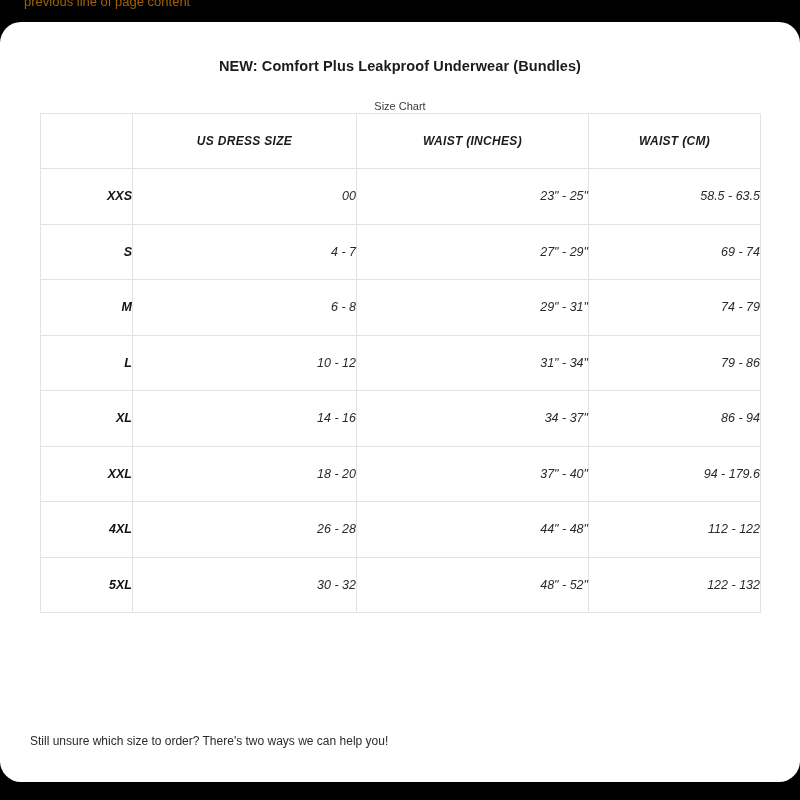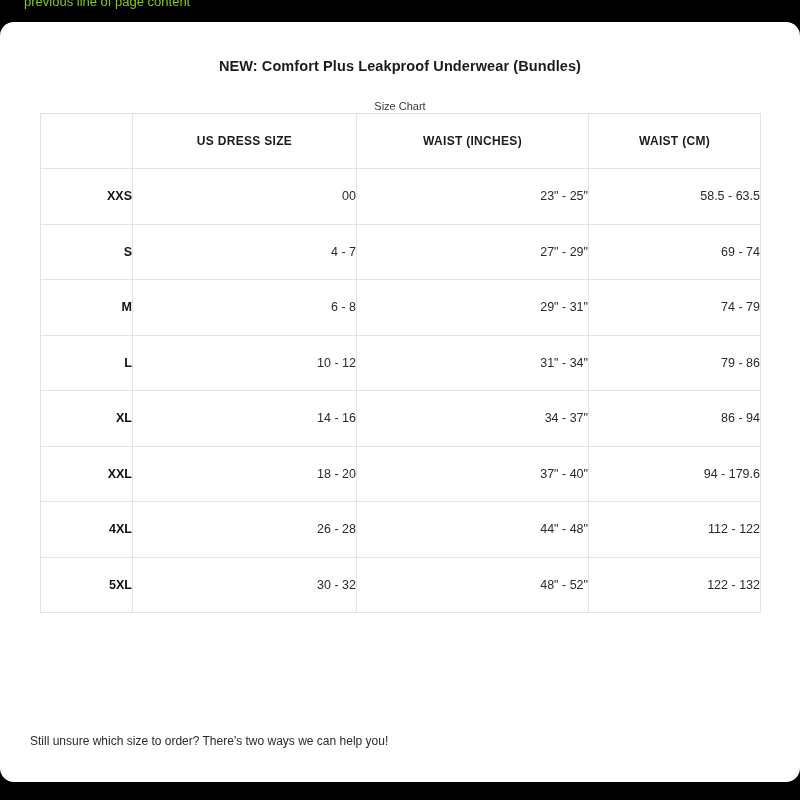"previous line of page content" #cut-off-line { color: #84cc16 -> #a16207 }
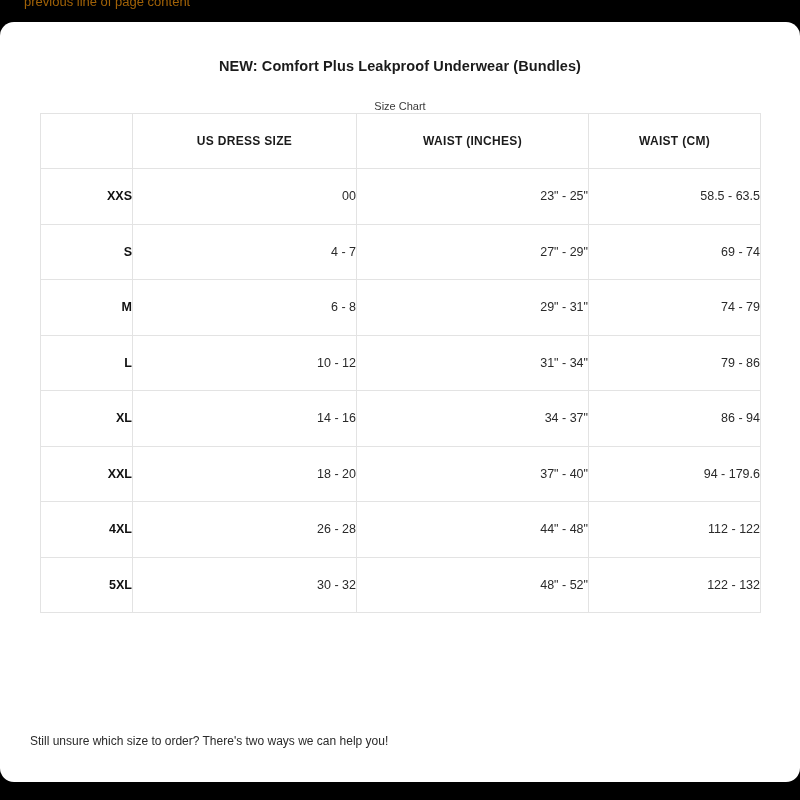"NEW: Comfort Plus Leakproof Underwear" #card { border-radius: 14px -> 21px }
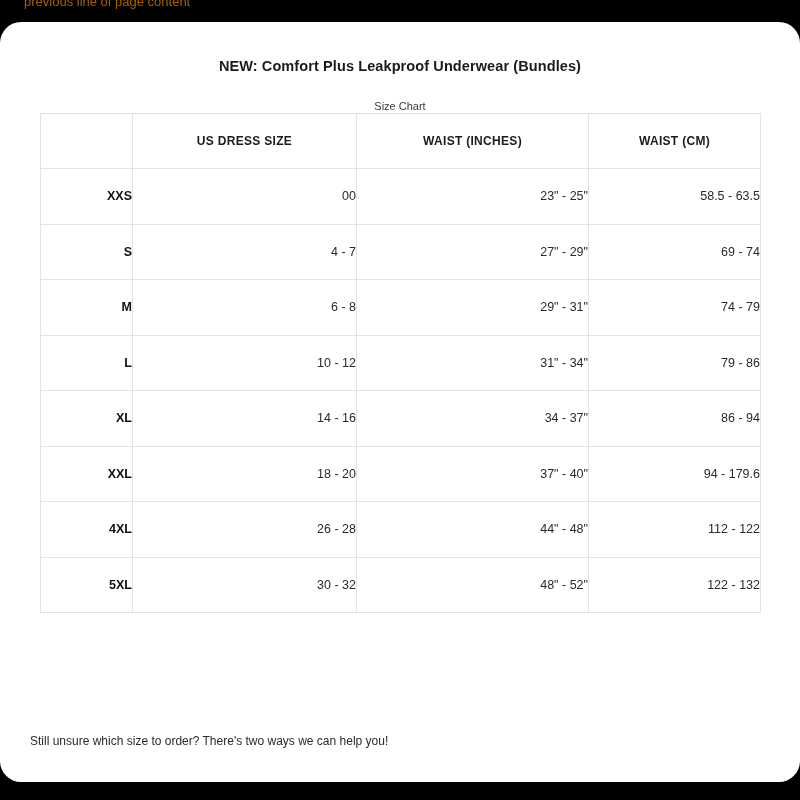"US DRESS SIZE" #size-table { font-style: none -> italic }
